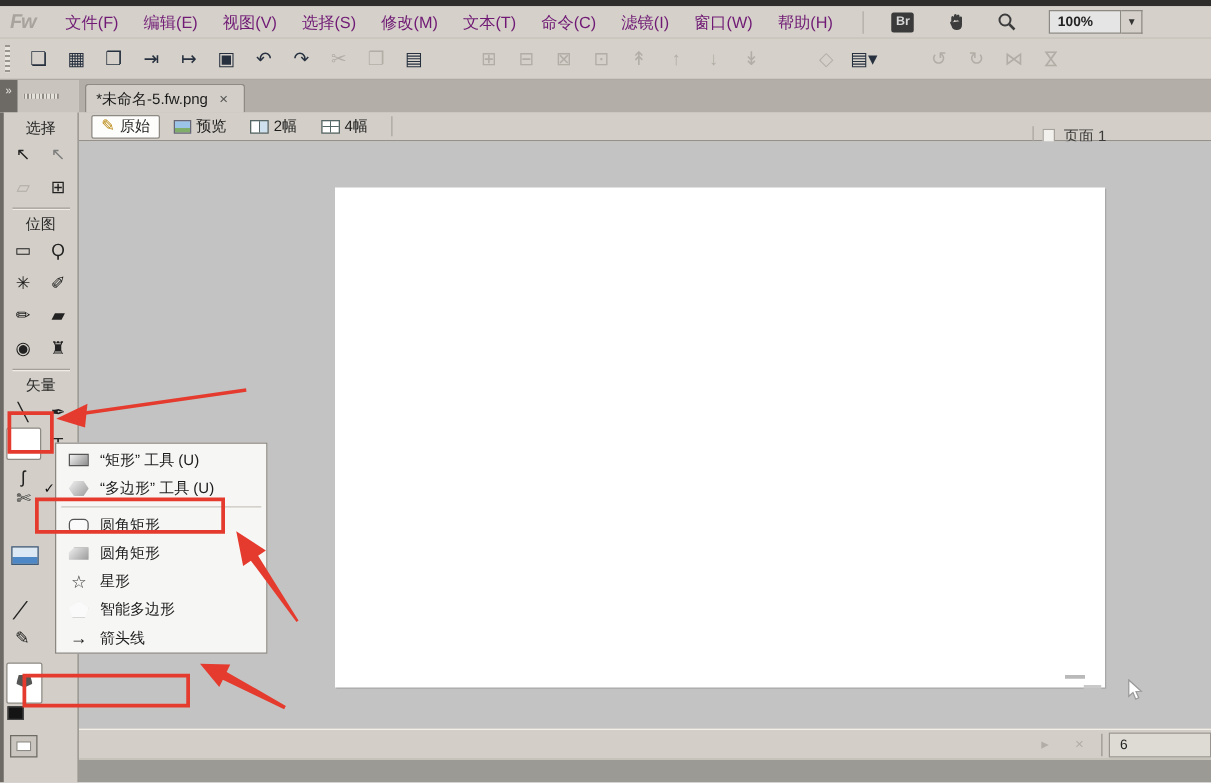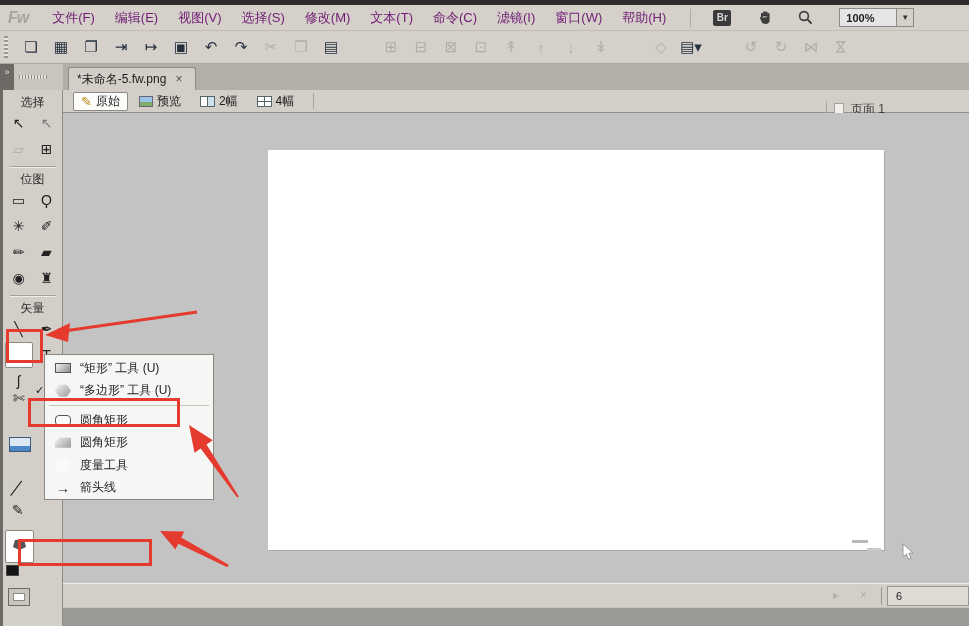"星形" div.mi { html: none -> <div> <span>✓</span> <span></span> <span>星形</span> </div> }
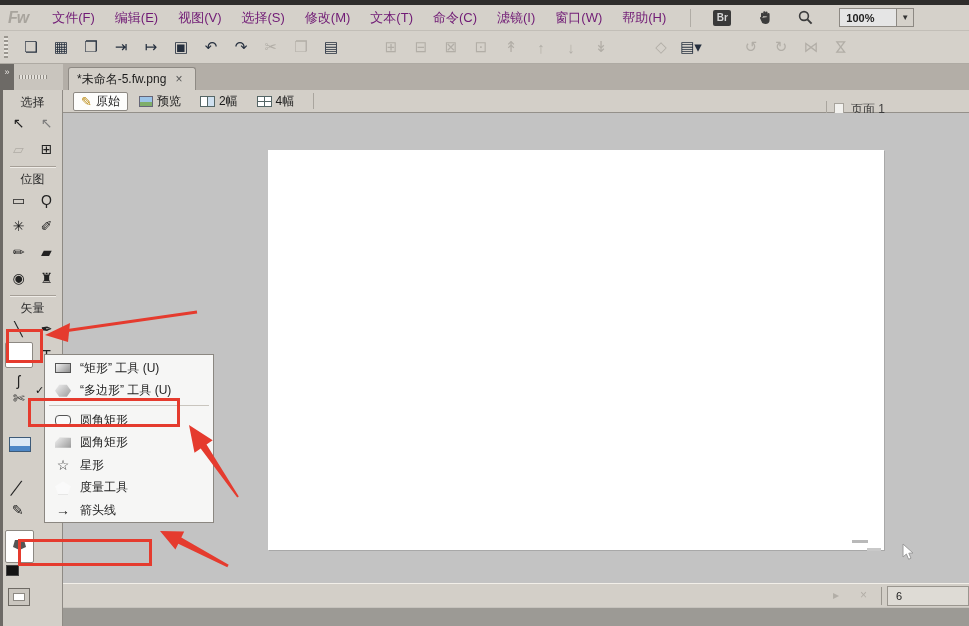"度量工具" span.mi-label { text: 度量工具 -> 智能多边形 }
